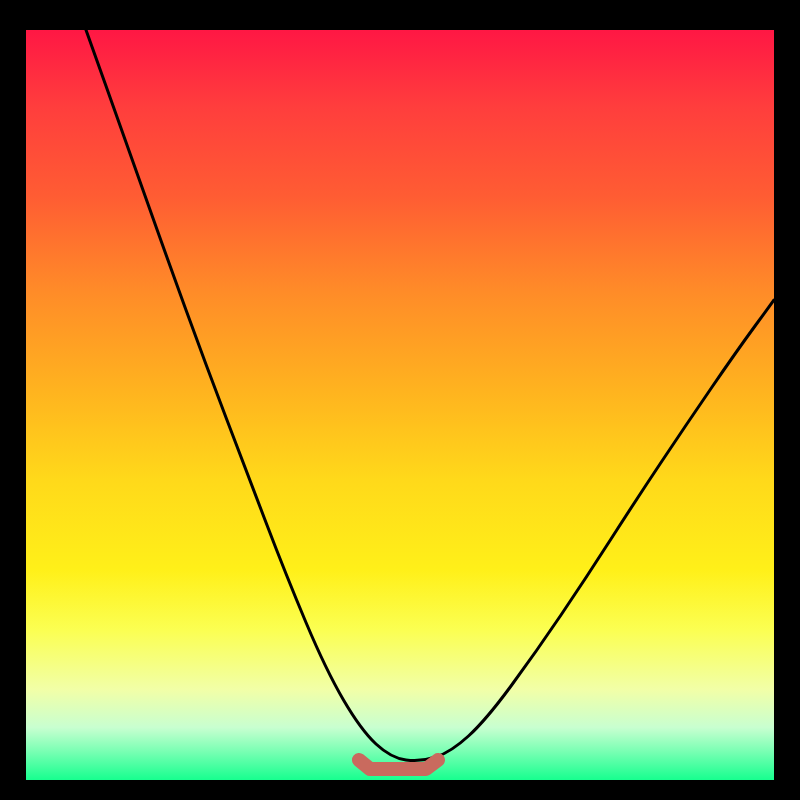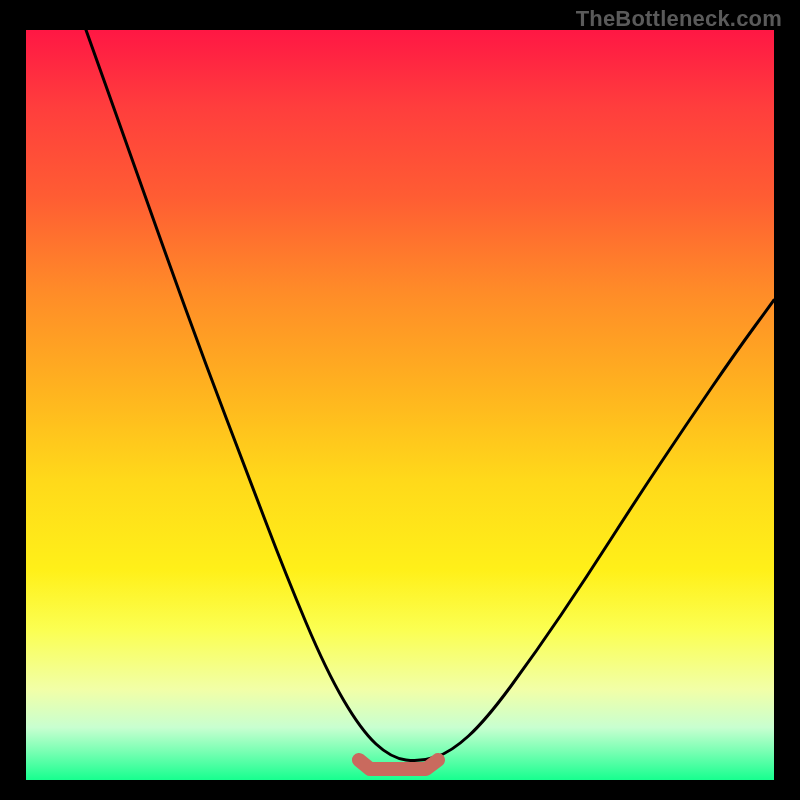"TheBottleneck.com" div.watermark { html: <div>TheBottleneck.com</div> -> none }
